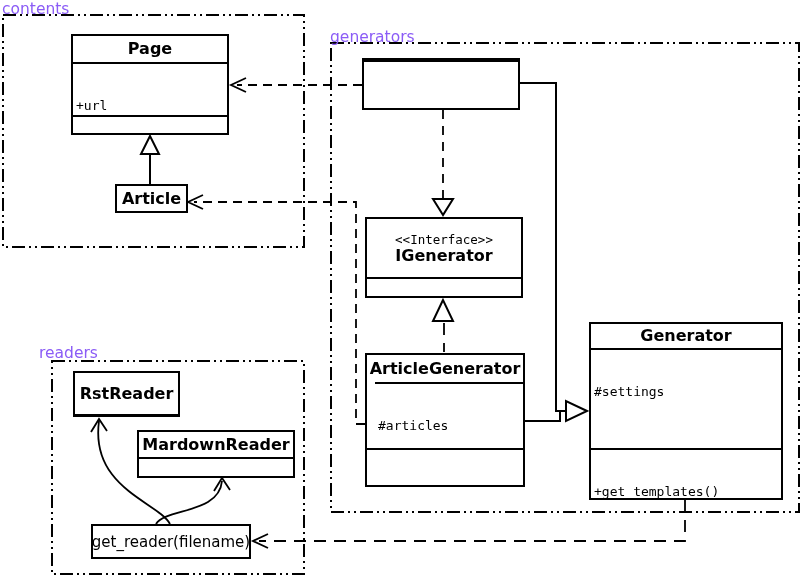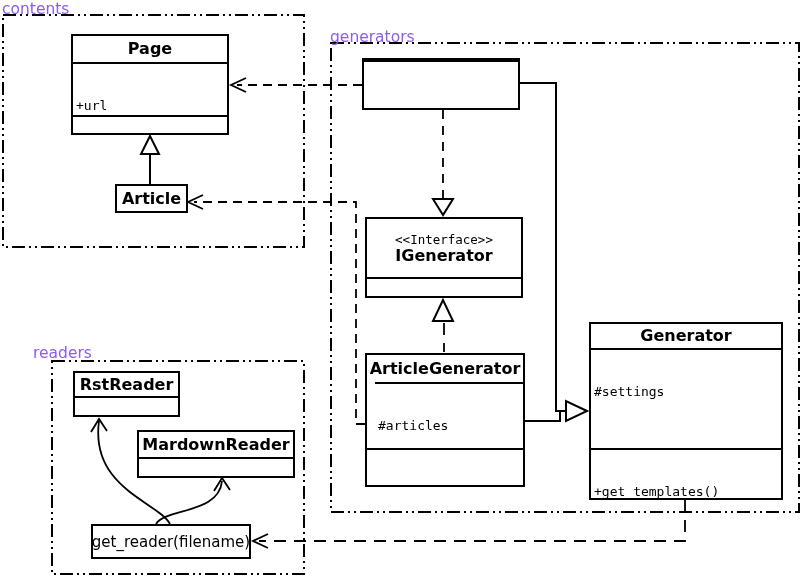"readers" div.pkg-label { left: 33px -> 39px }
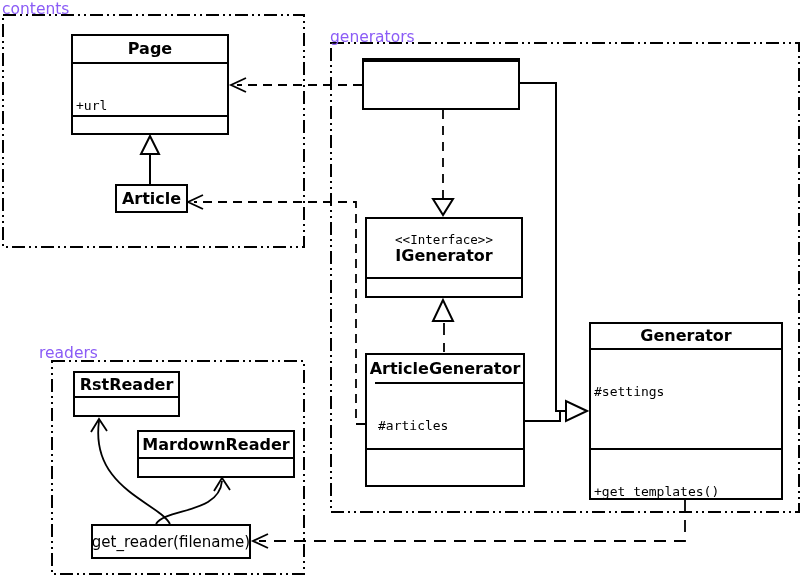"RstReader" div.cmp-title { height: 23px -> 41px }
